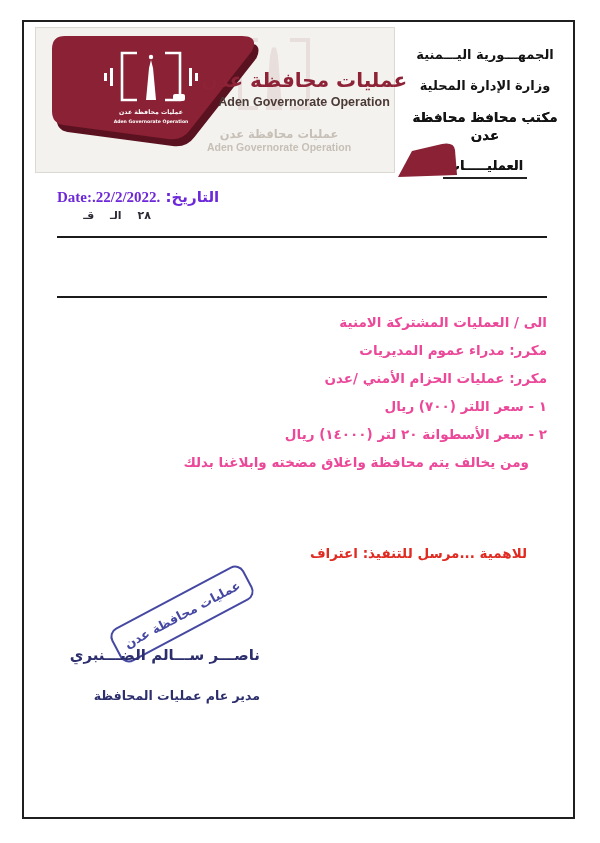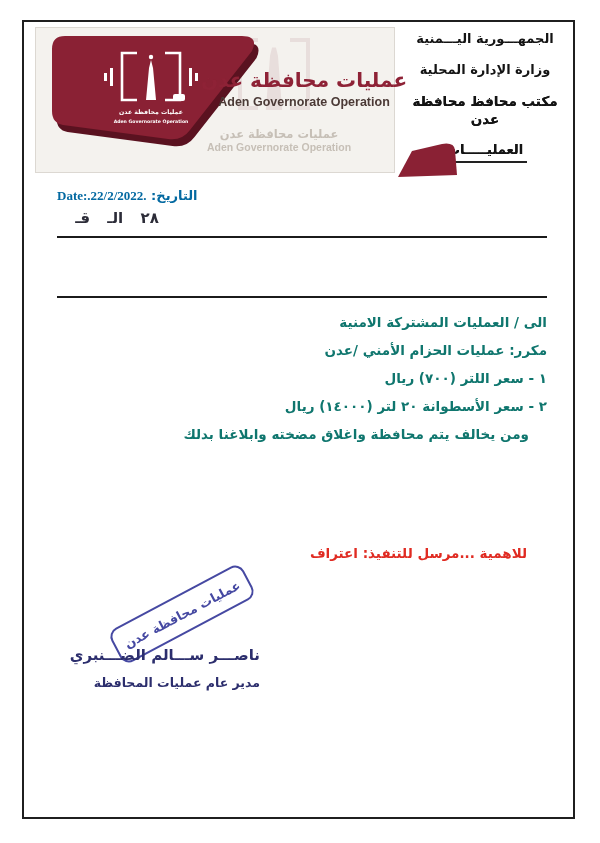"الجمهـــورية اليـــمنية" .gov-block { top: 8px -> 24px }
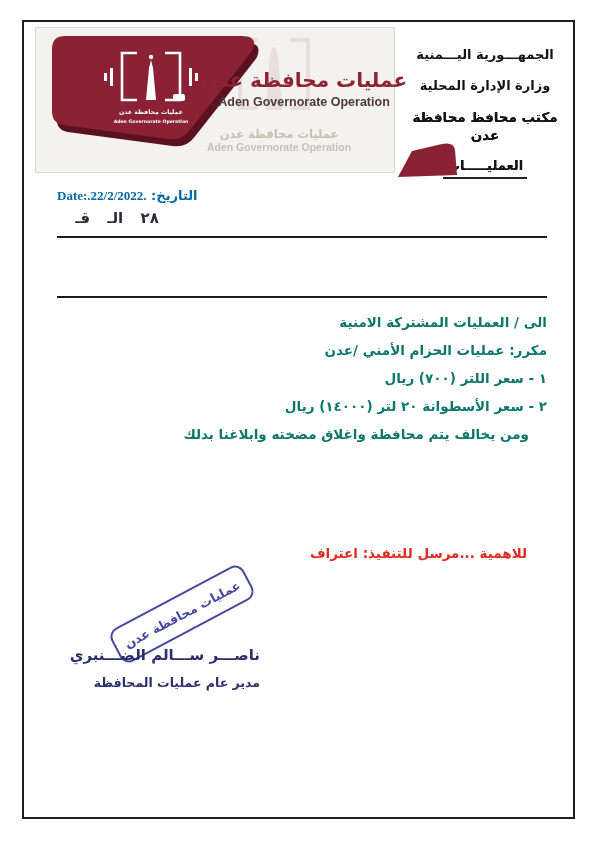"التاريخ: Date:.22/2/2022." .date-line { color: #0369a1 -> #6d28d9; font-size: 13px -> 15px }
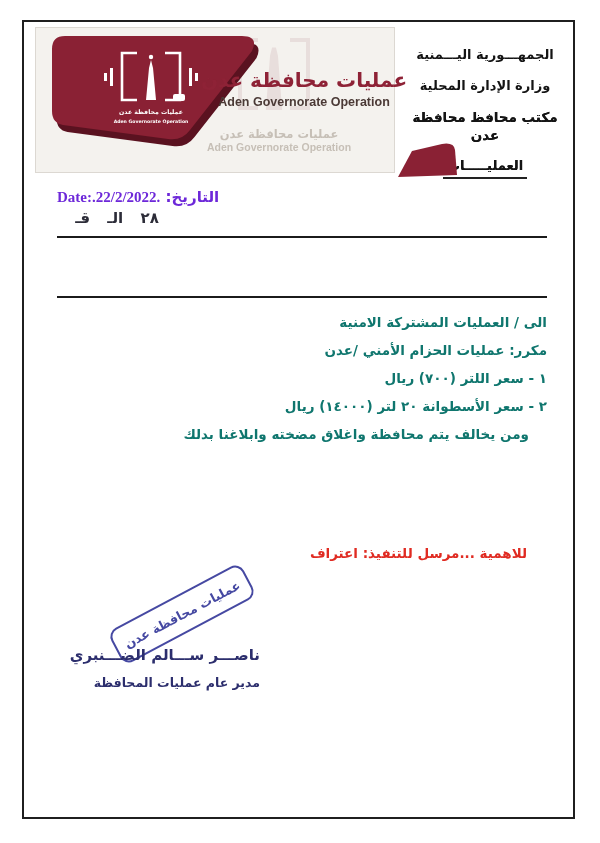"٢٨ الـ قـ" .ref-note { font-size: 15px -> 11px }
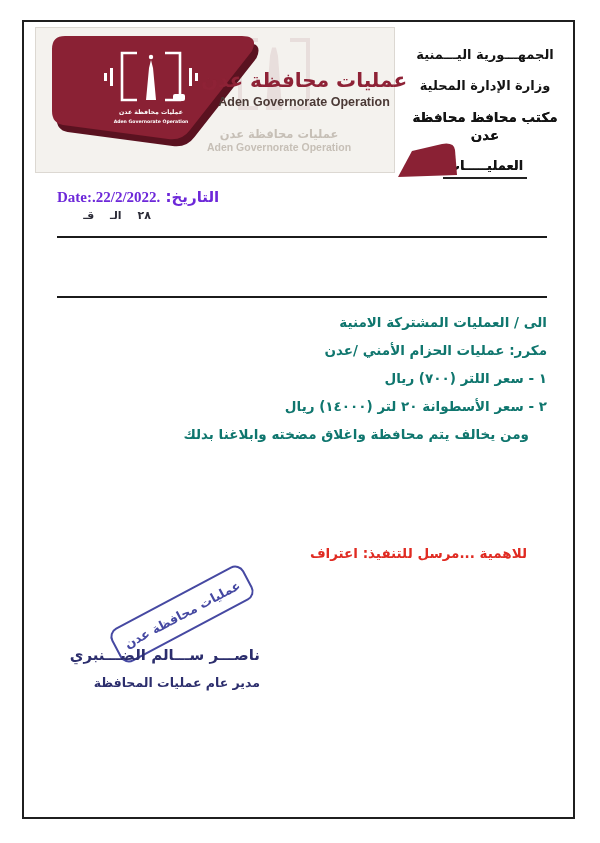"الى / العمليات المشتركة الامنية" .body-block { color: #0f766e -> #ec4899 }
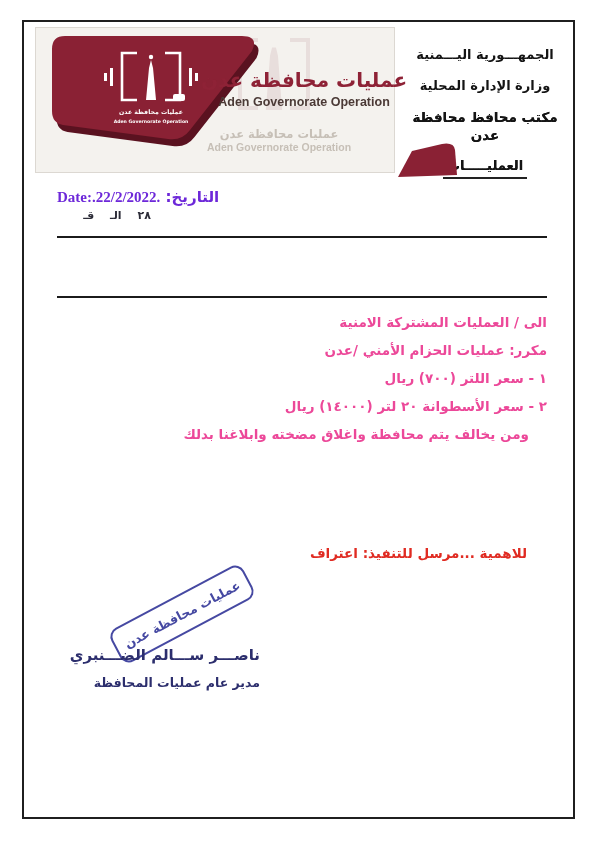"مكرر: مدراء عموم المديريات" div.body-line { html: none -> <div>مكرر: مدراء عموم المديريات</div> }
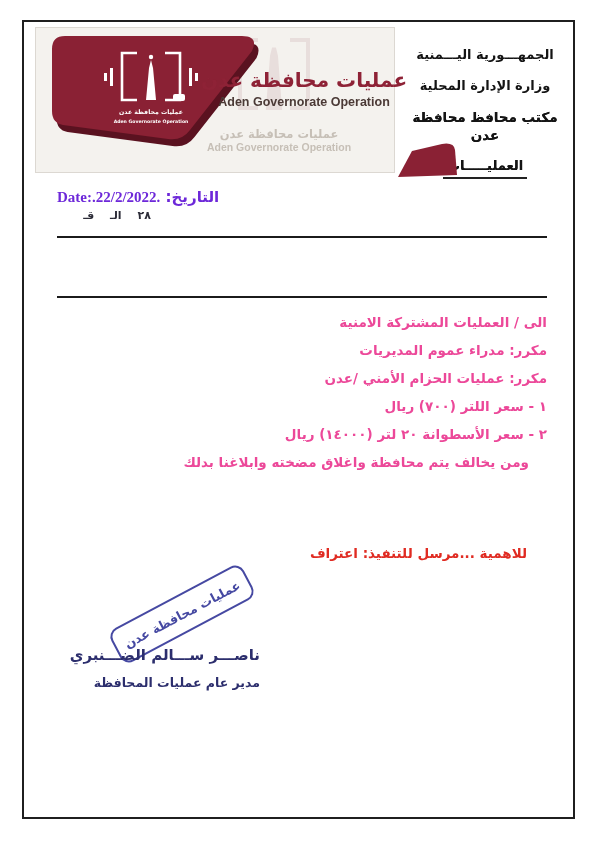"مدير عام عمليات المحافظة" .signature .role { margin-top: 11px -> 24px }
